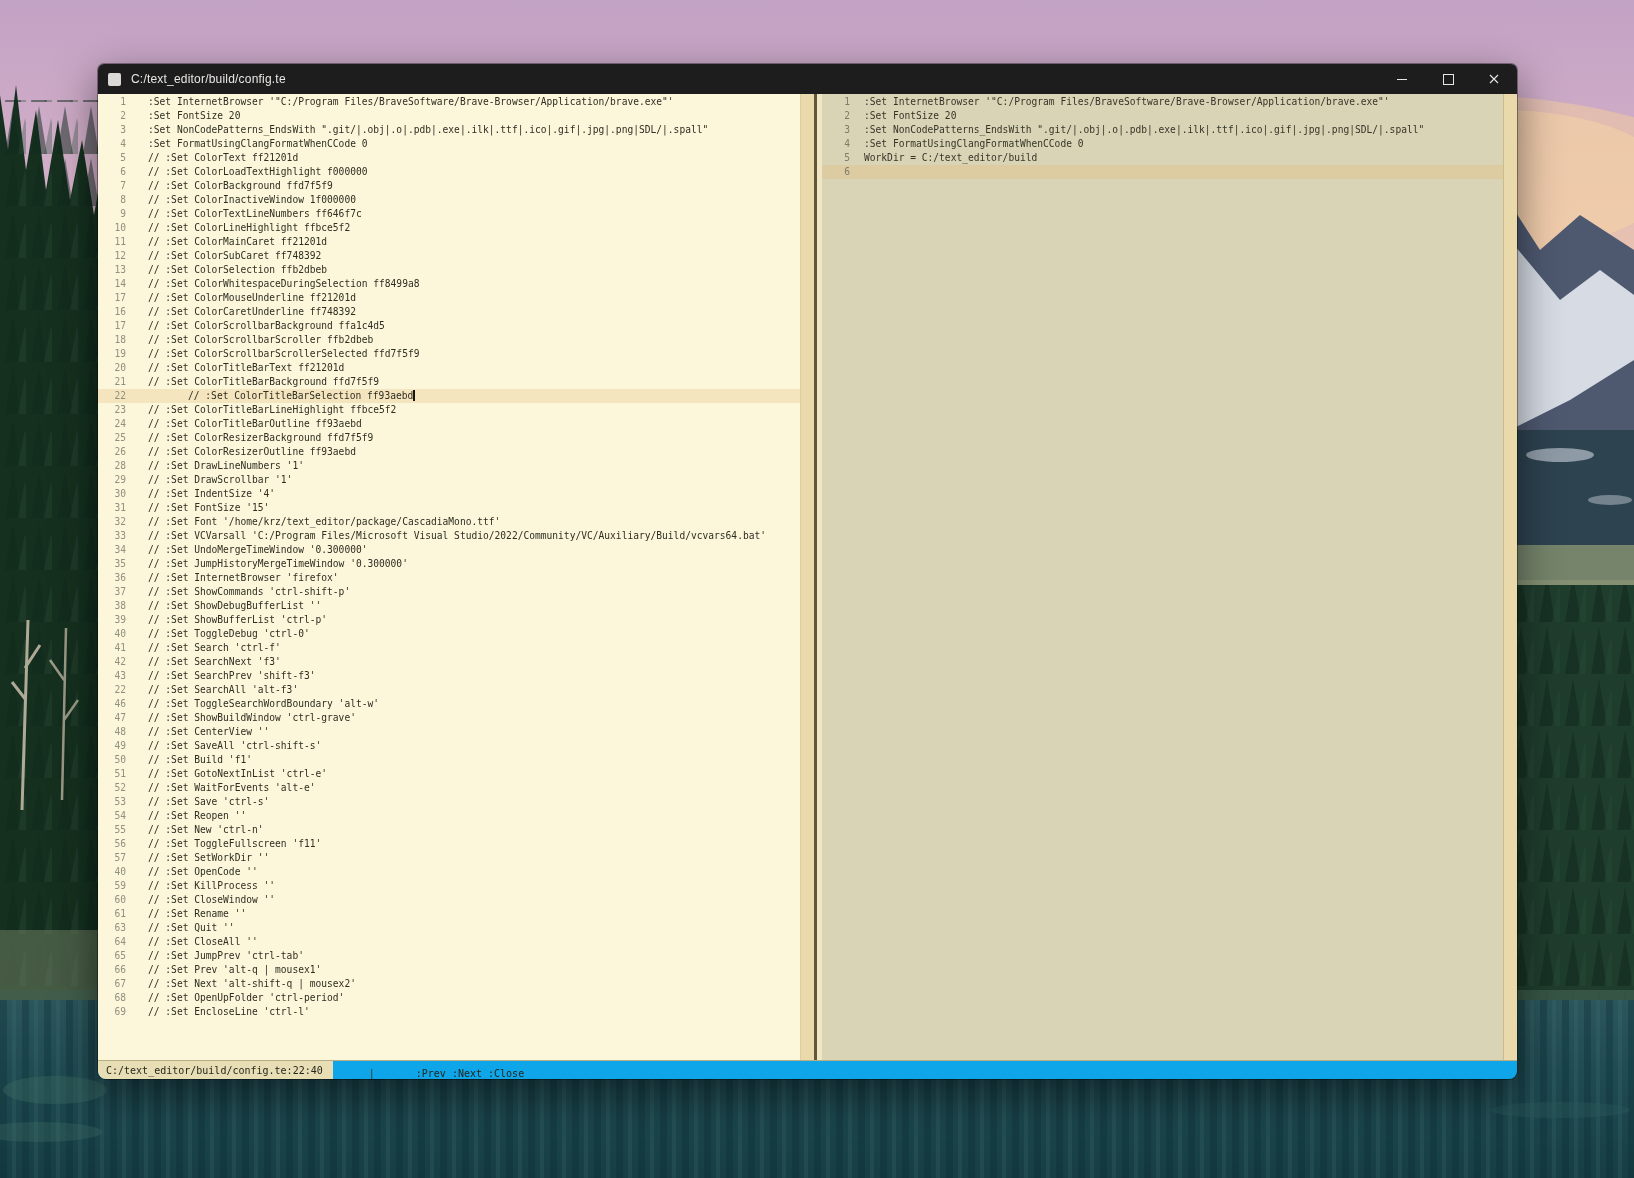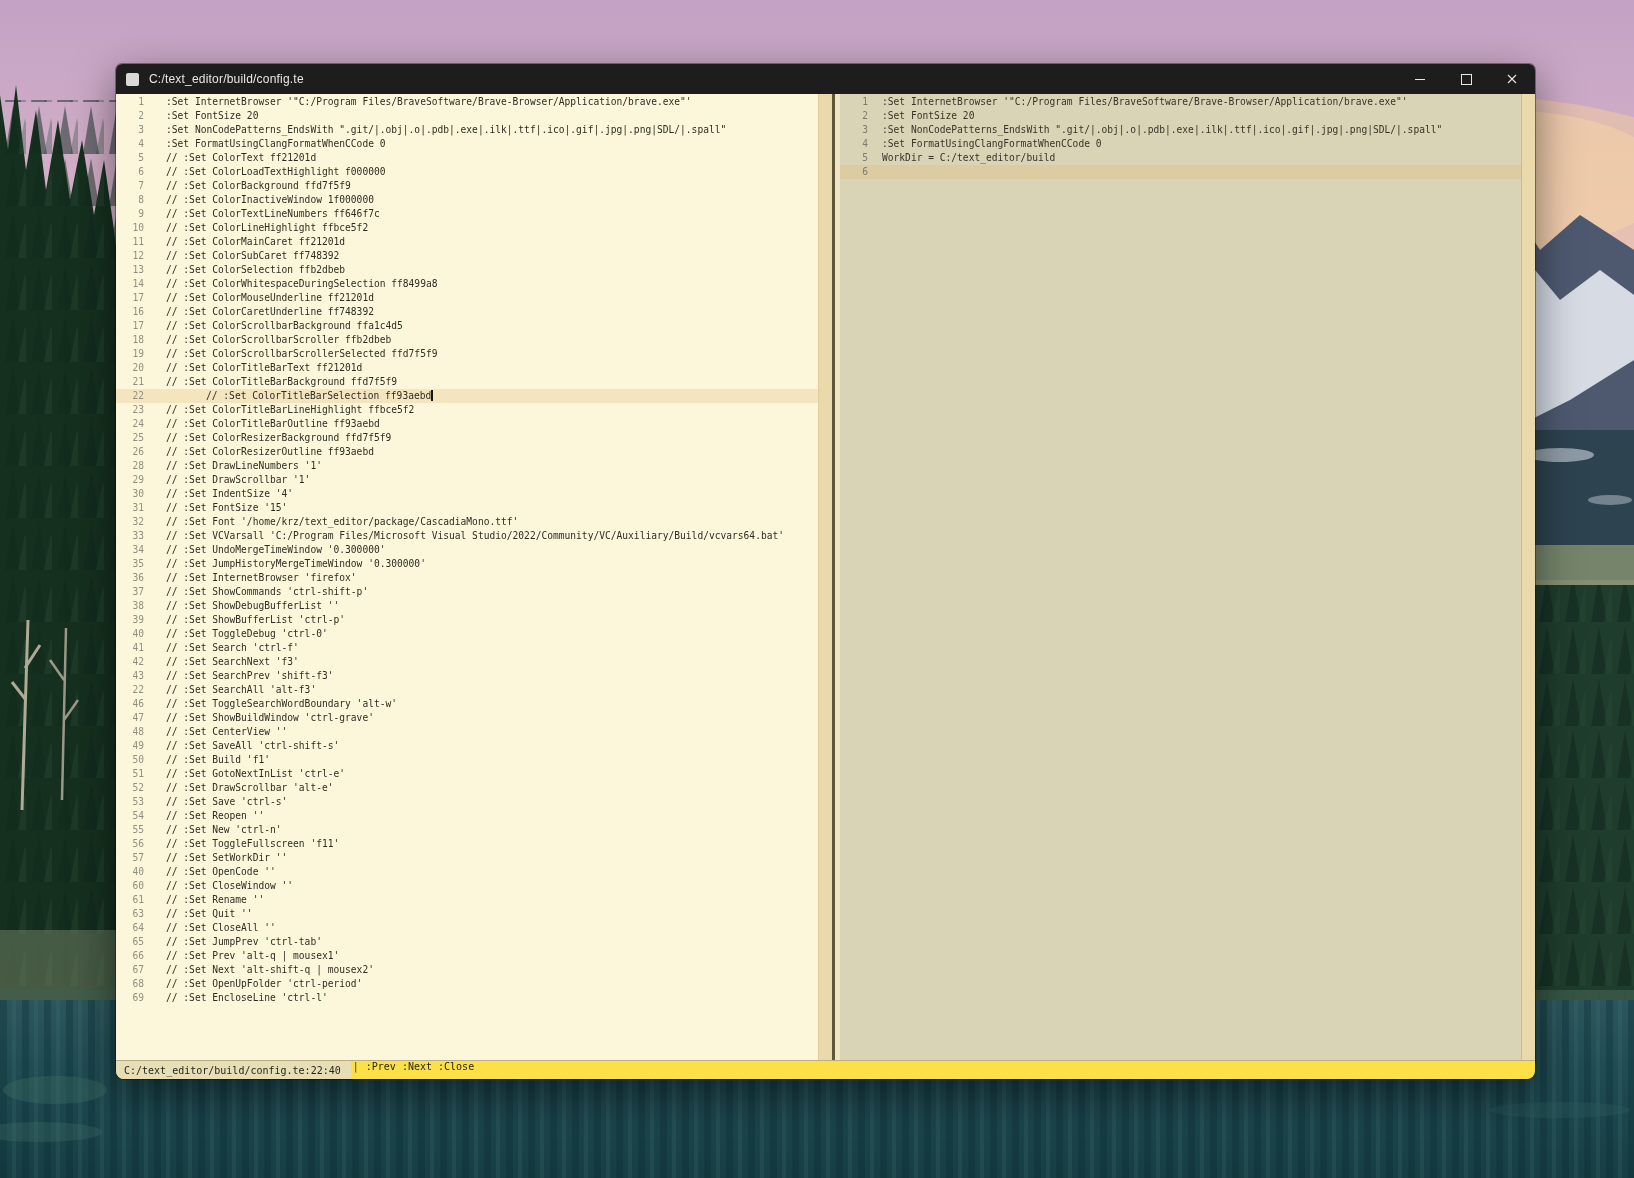"C:/text_editor/build/config.te" .window { left: 116px -> 98px }
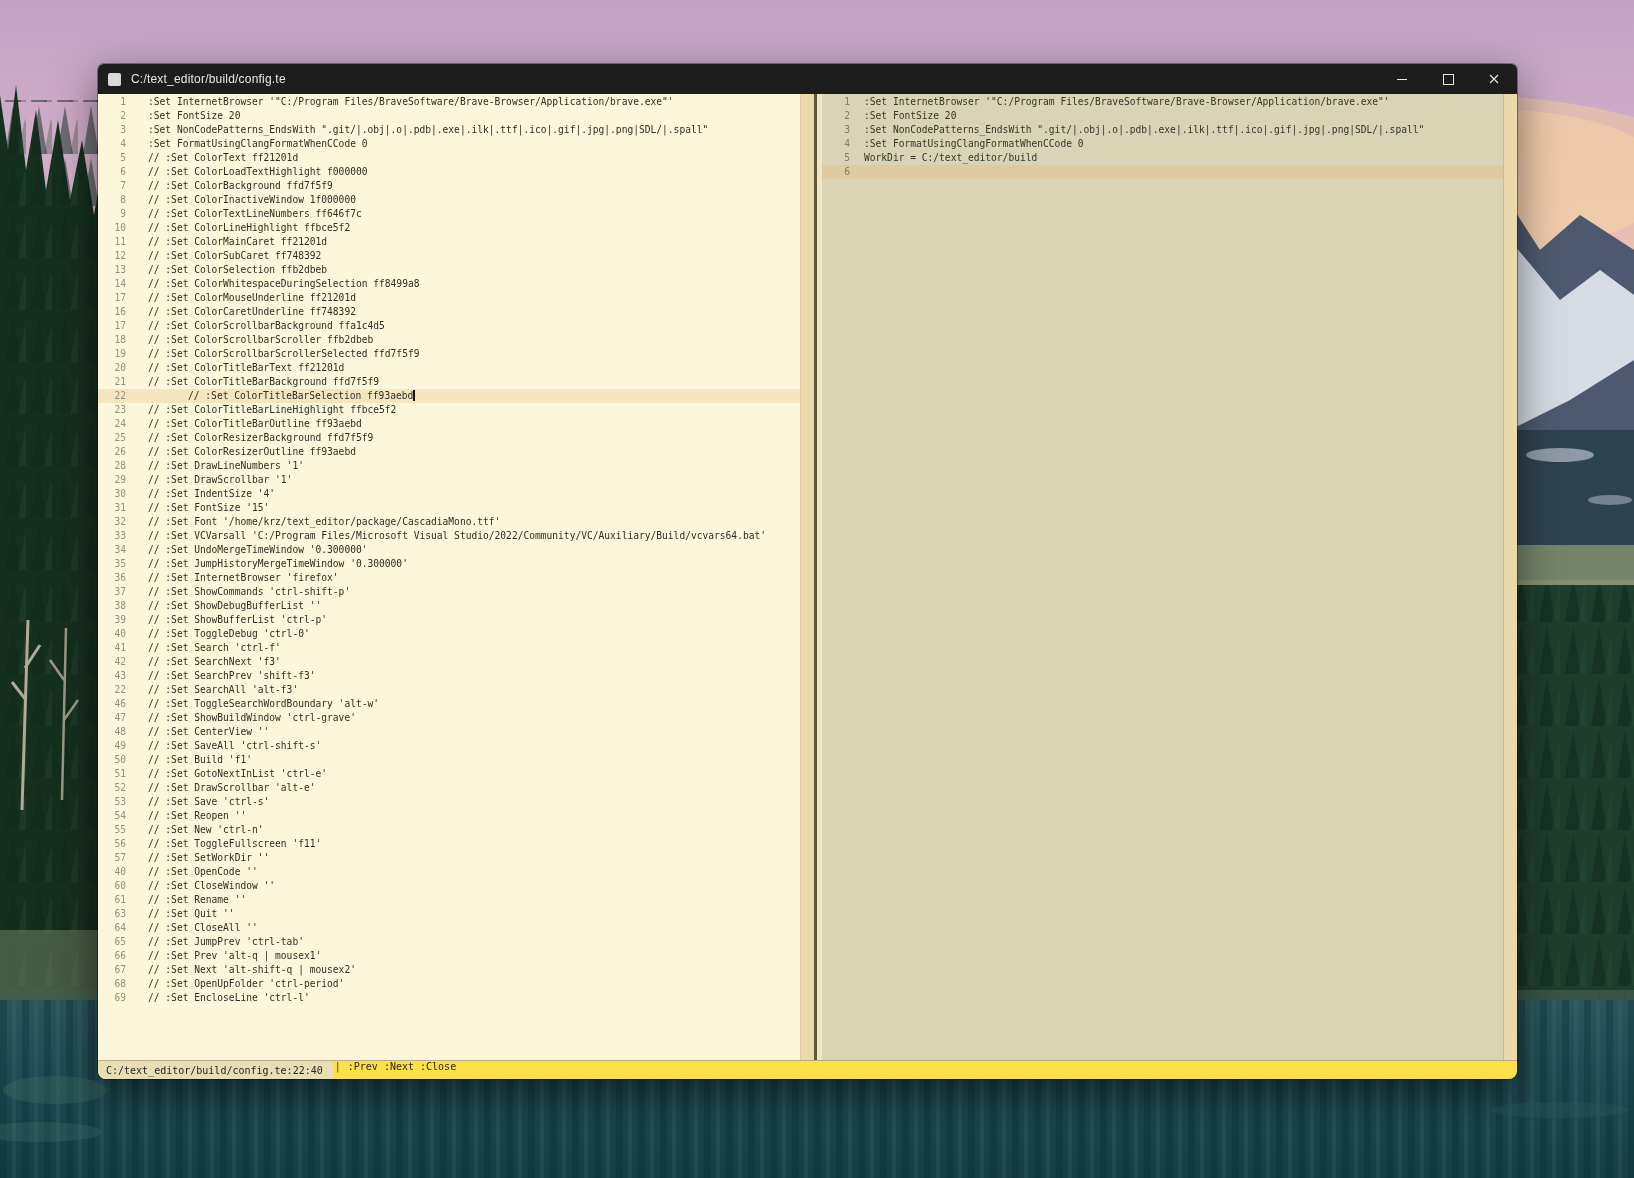"// :Set DrawScrollbar 'alt-e'" span.code { text: DrawScrollbar -> WaitForEvents }
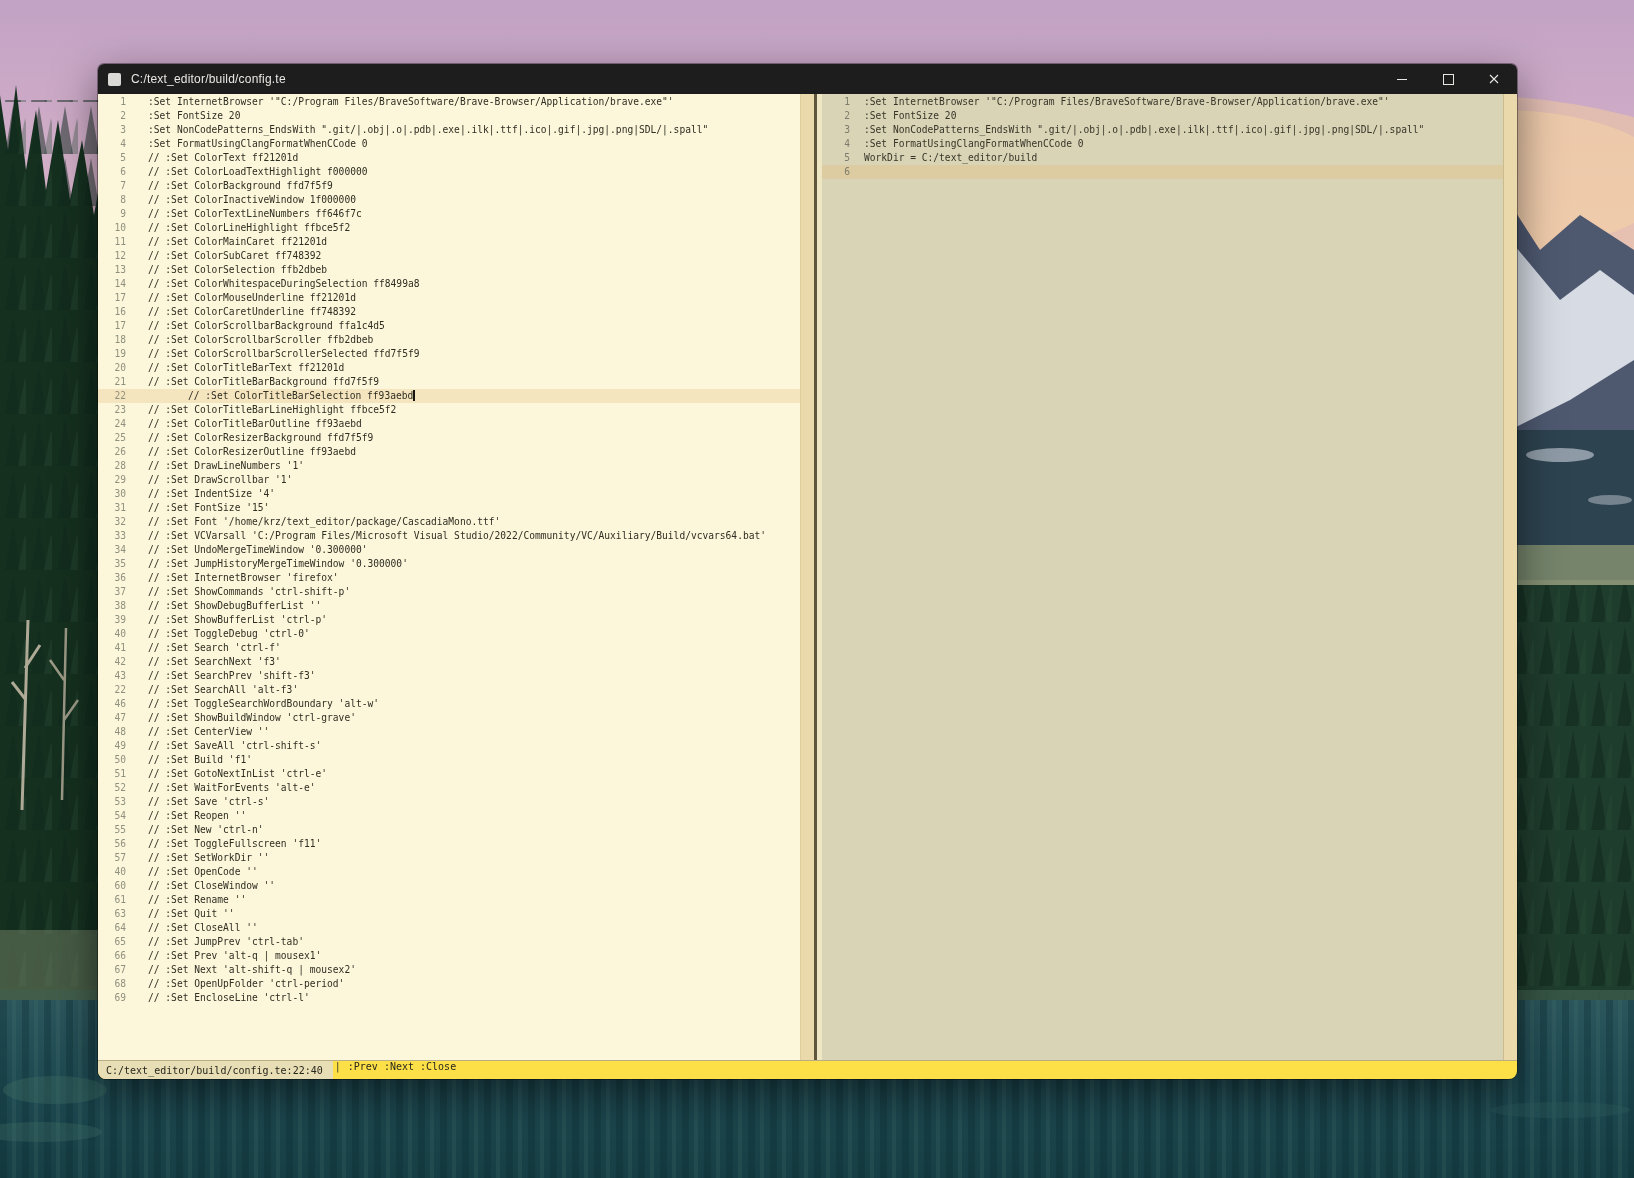"59" div.line { html: none -> <div><span>59</span><span>// :Set KillProcess ''</span></div> }
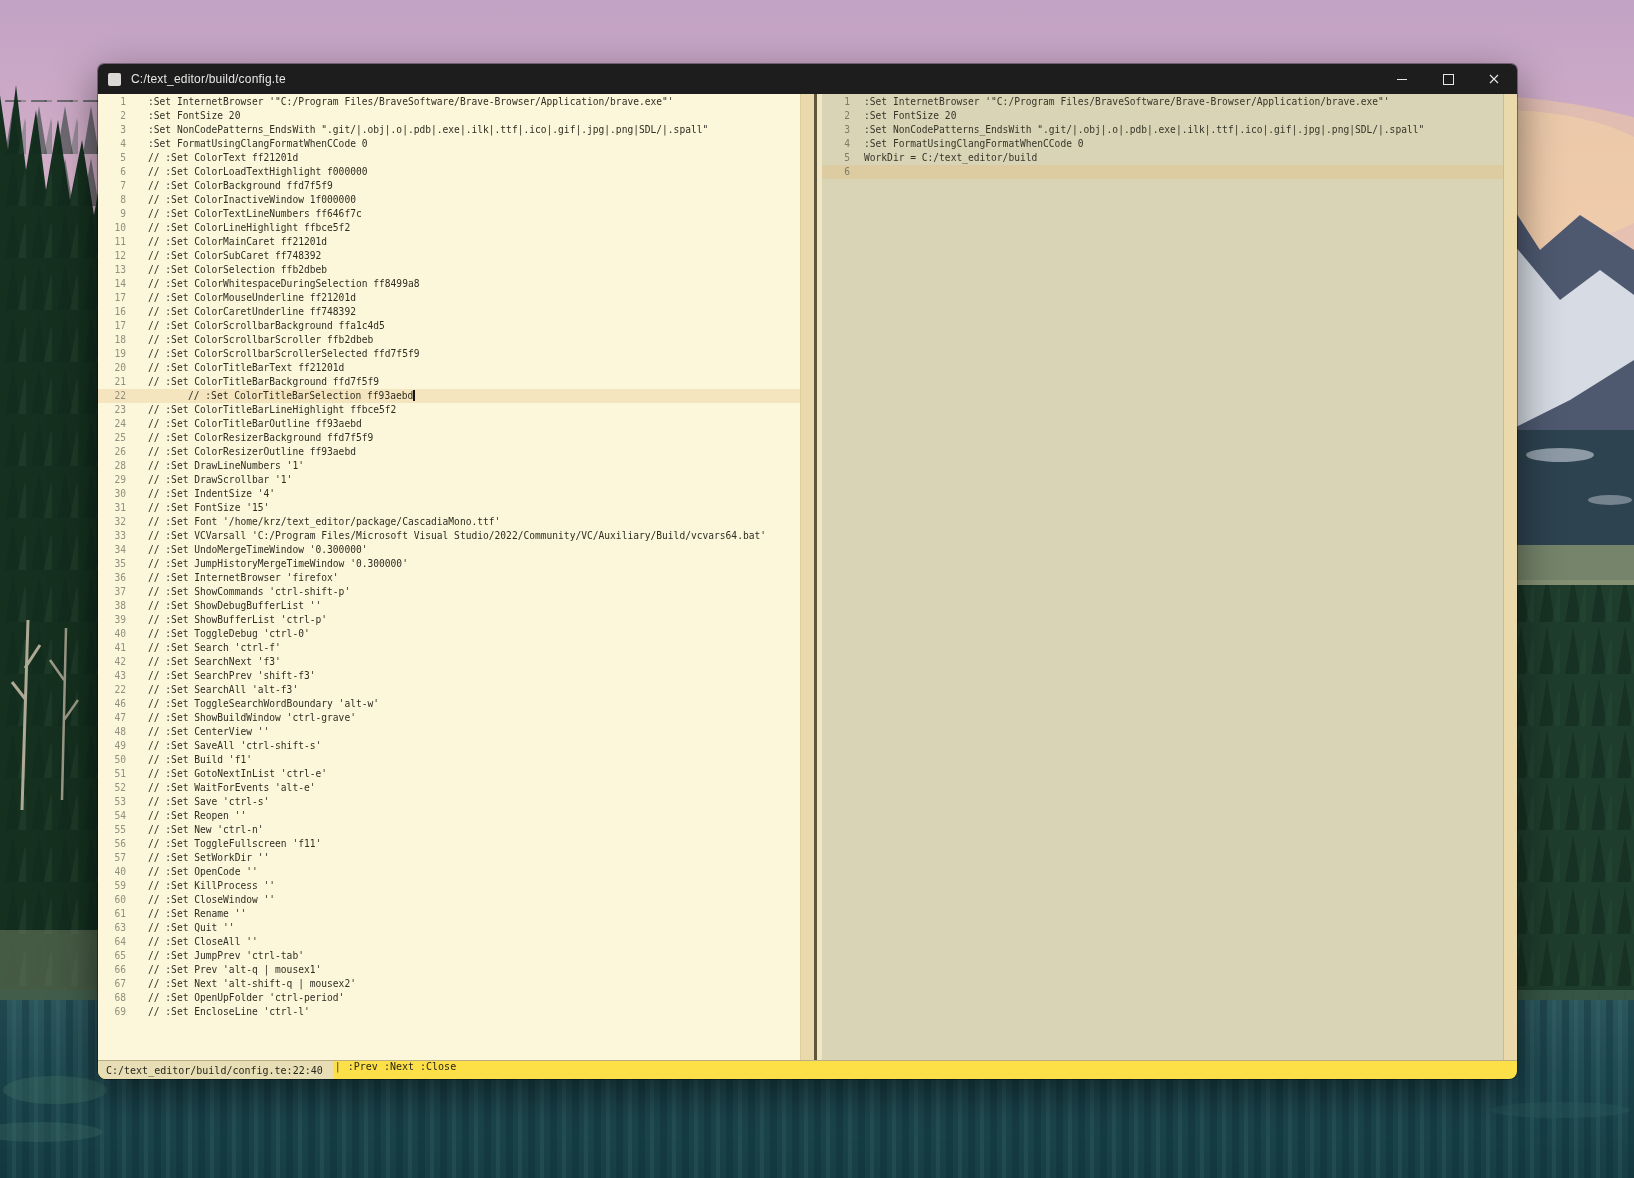"C:/text_editor/build/config.te:22:40" .statusbar { align-items: flex-start -> flex-end; background: #fde047 -> #0ea5e9; gap: none -> 34px }
